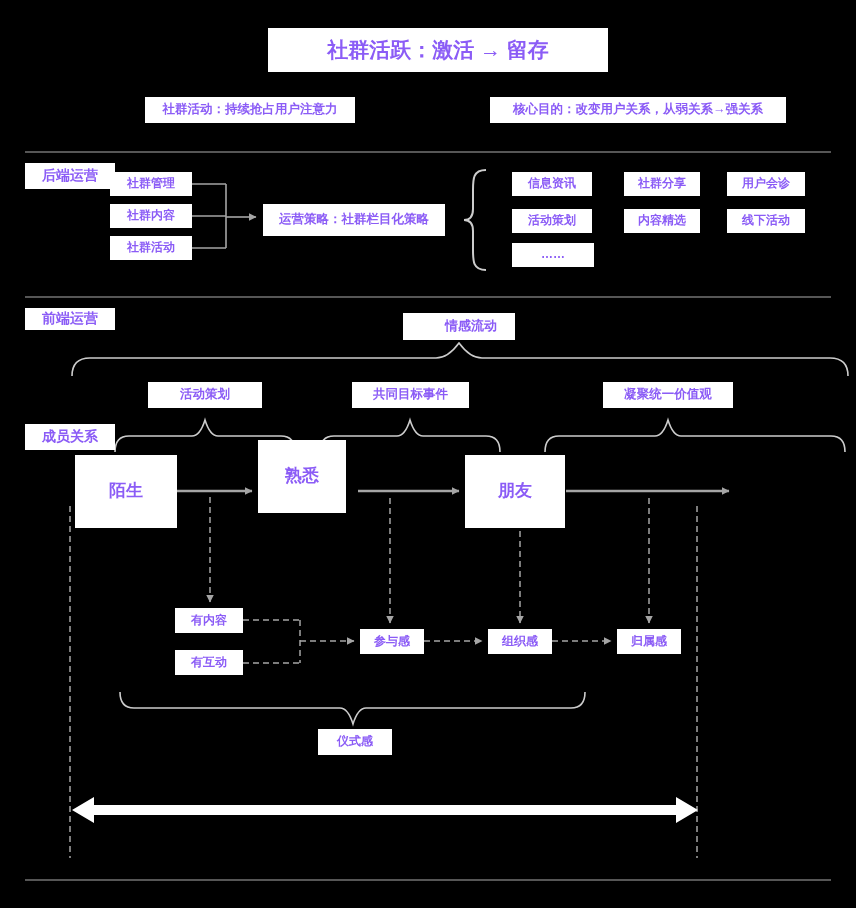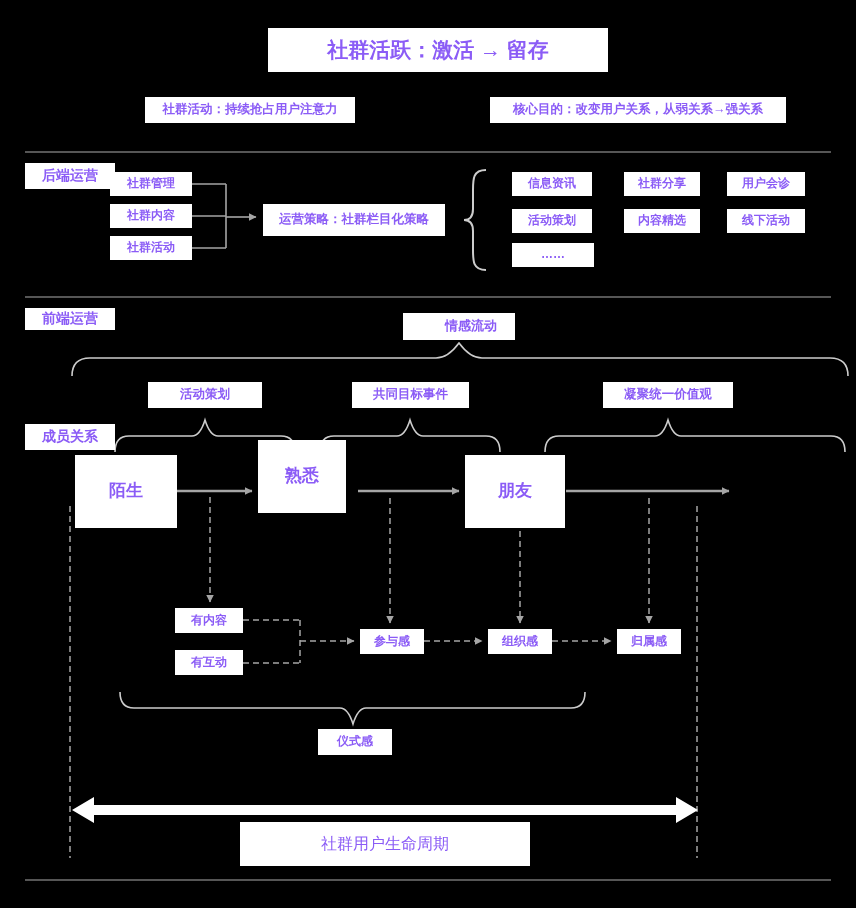"社群用户生命周期" div.wbox { html: <div>社群用户生命周期</div> -> none }
